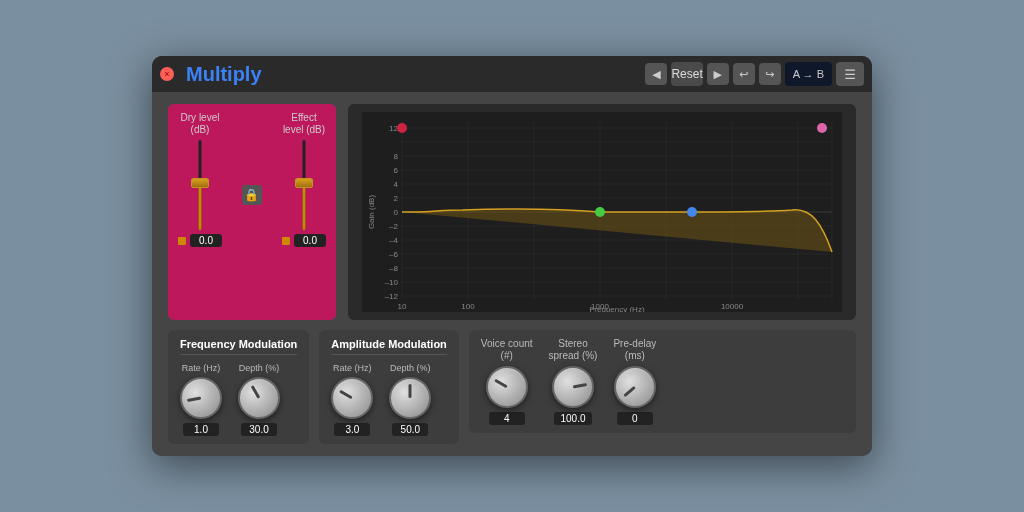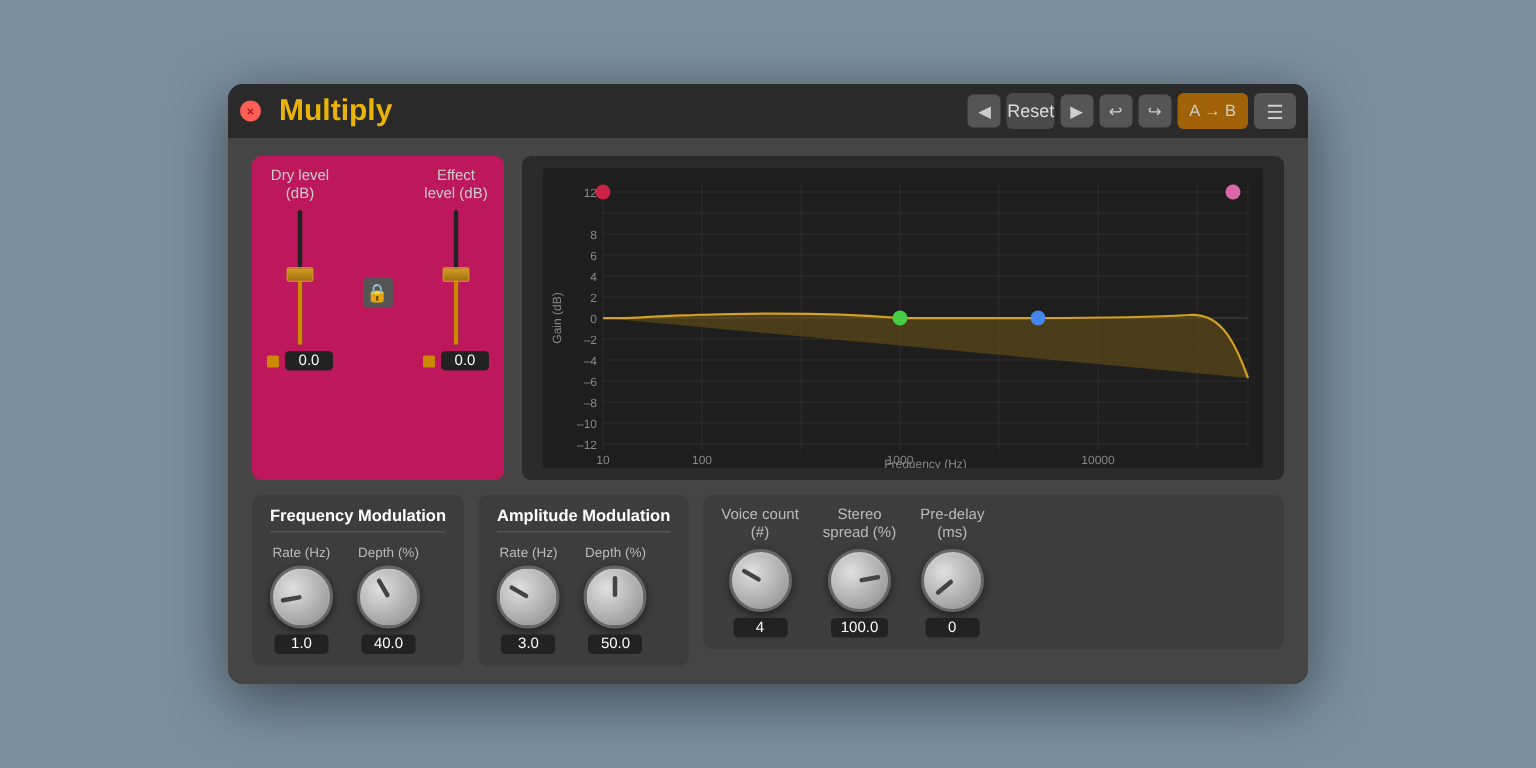"Multiply" .plugin-name { color: #eab308 -> #3b82f6 }
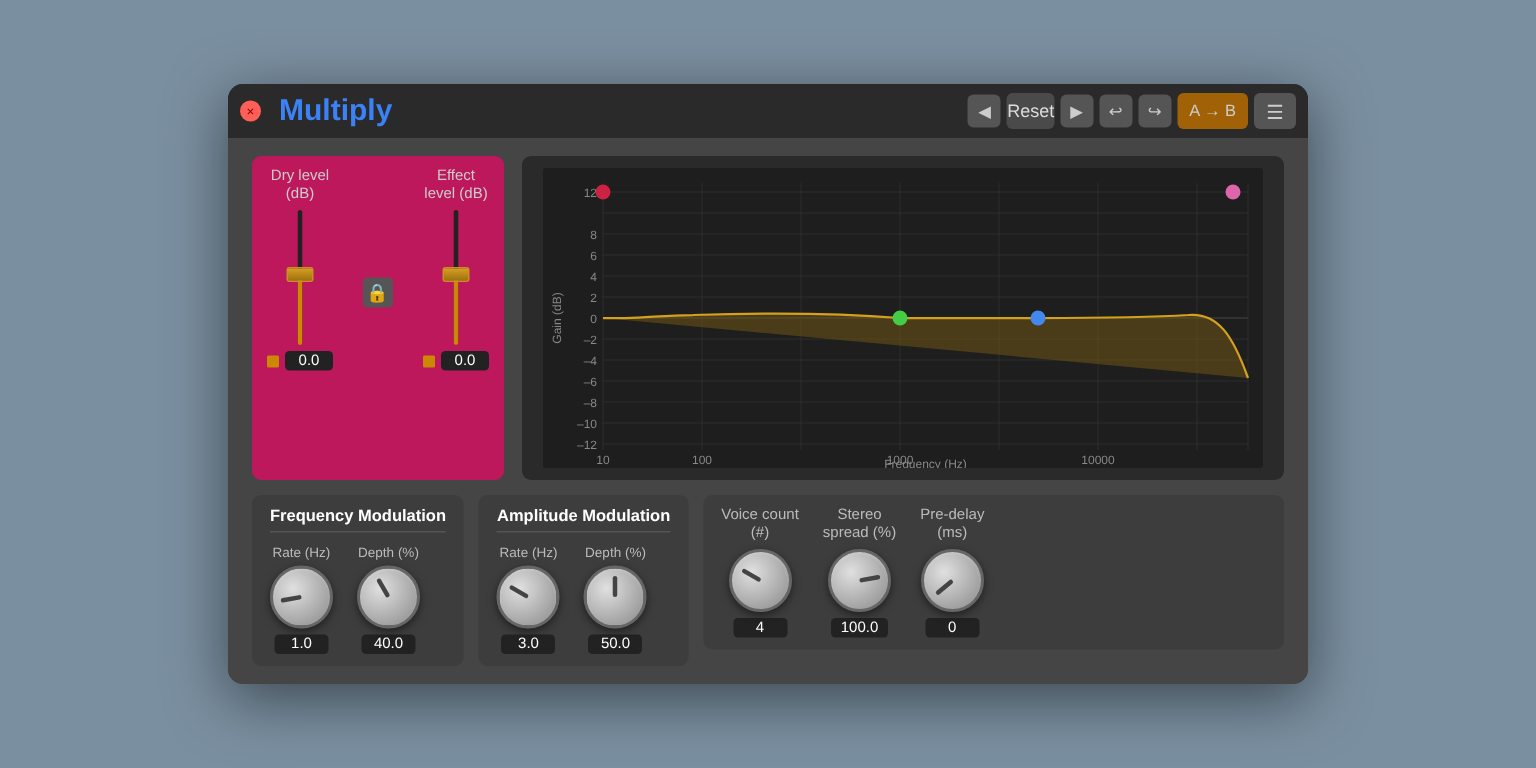"A → B" .ab-btn { background: #a16207 -> #0f172a }
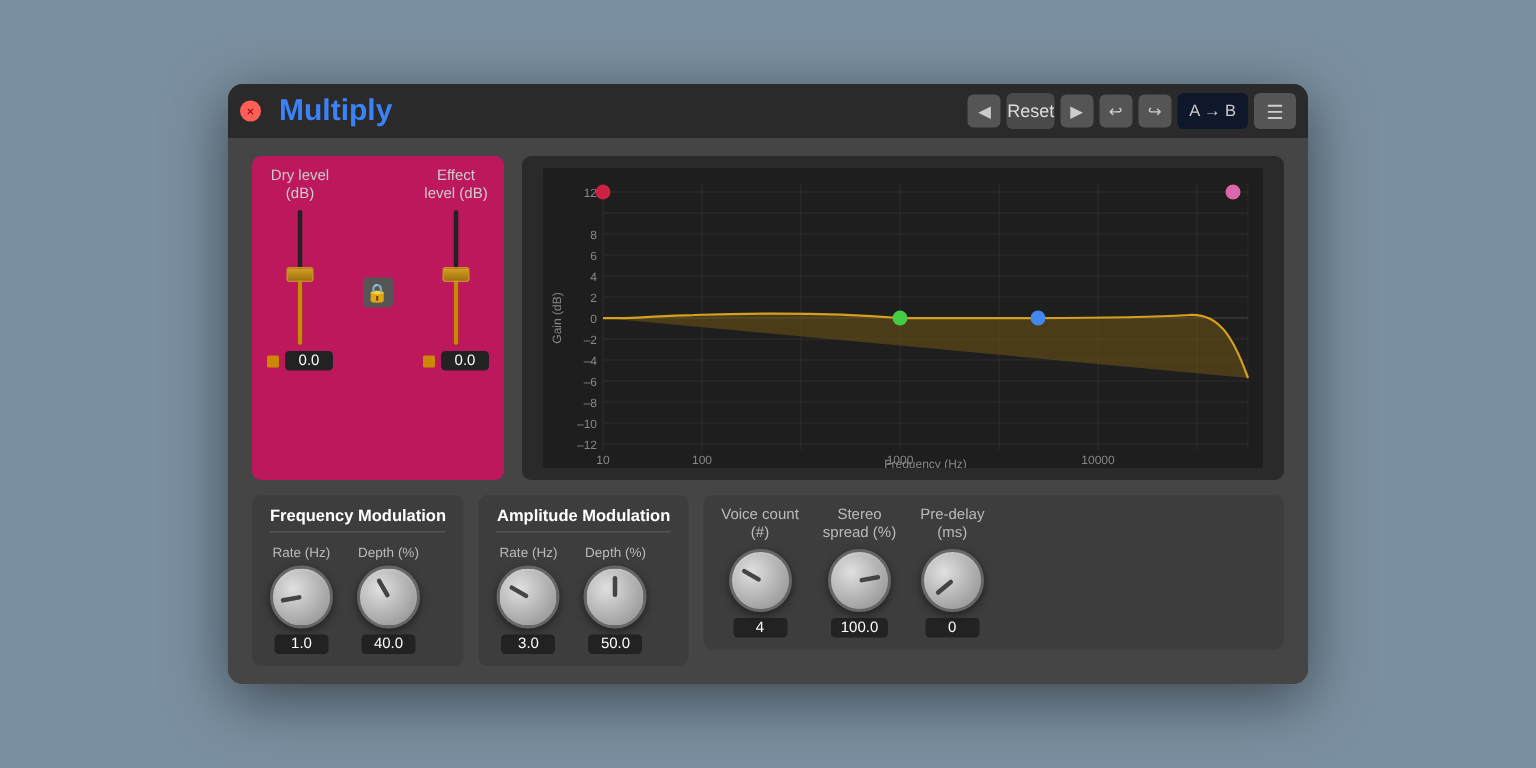"40.0" span.knob-value { text: 40.0 -> 30.0 }
